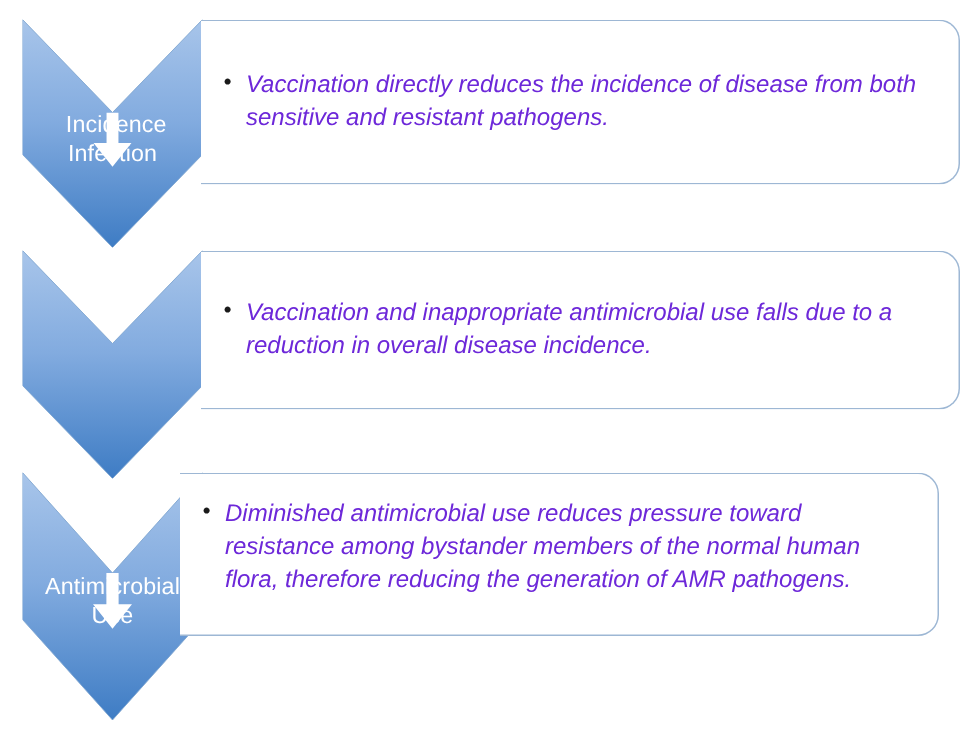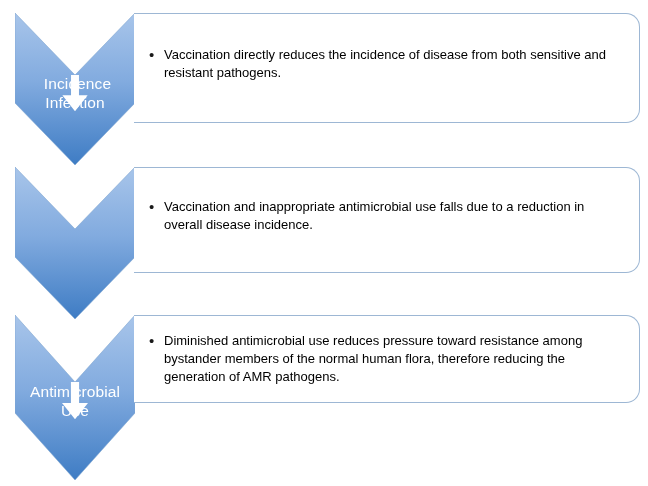"Vaccination directly reduces the" .bullet-item { color: #000000 -> #6d28d9; font-size: 13px -> 16px; font-style: none -> italic }
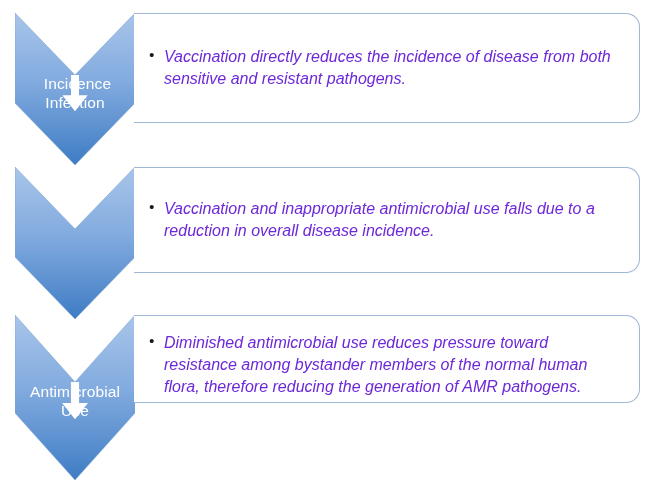"Diminished antimicrobial use reduces" #row-3 .textbox { height: 88px -> 109px; left: 134px -> 120px }
